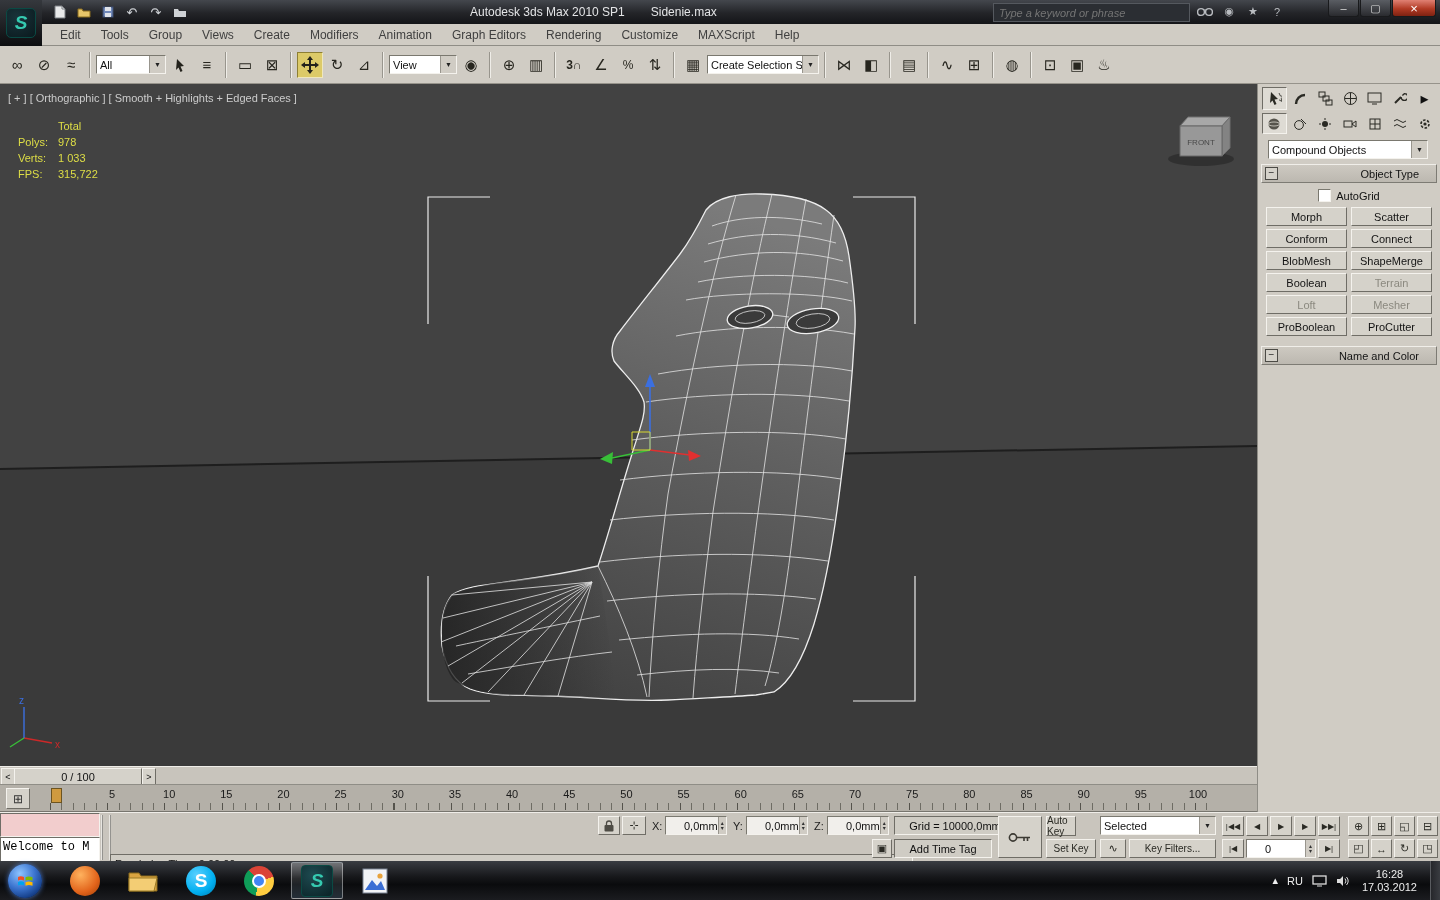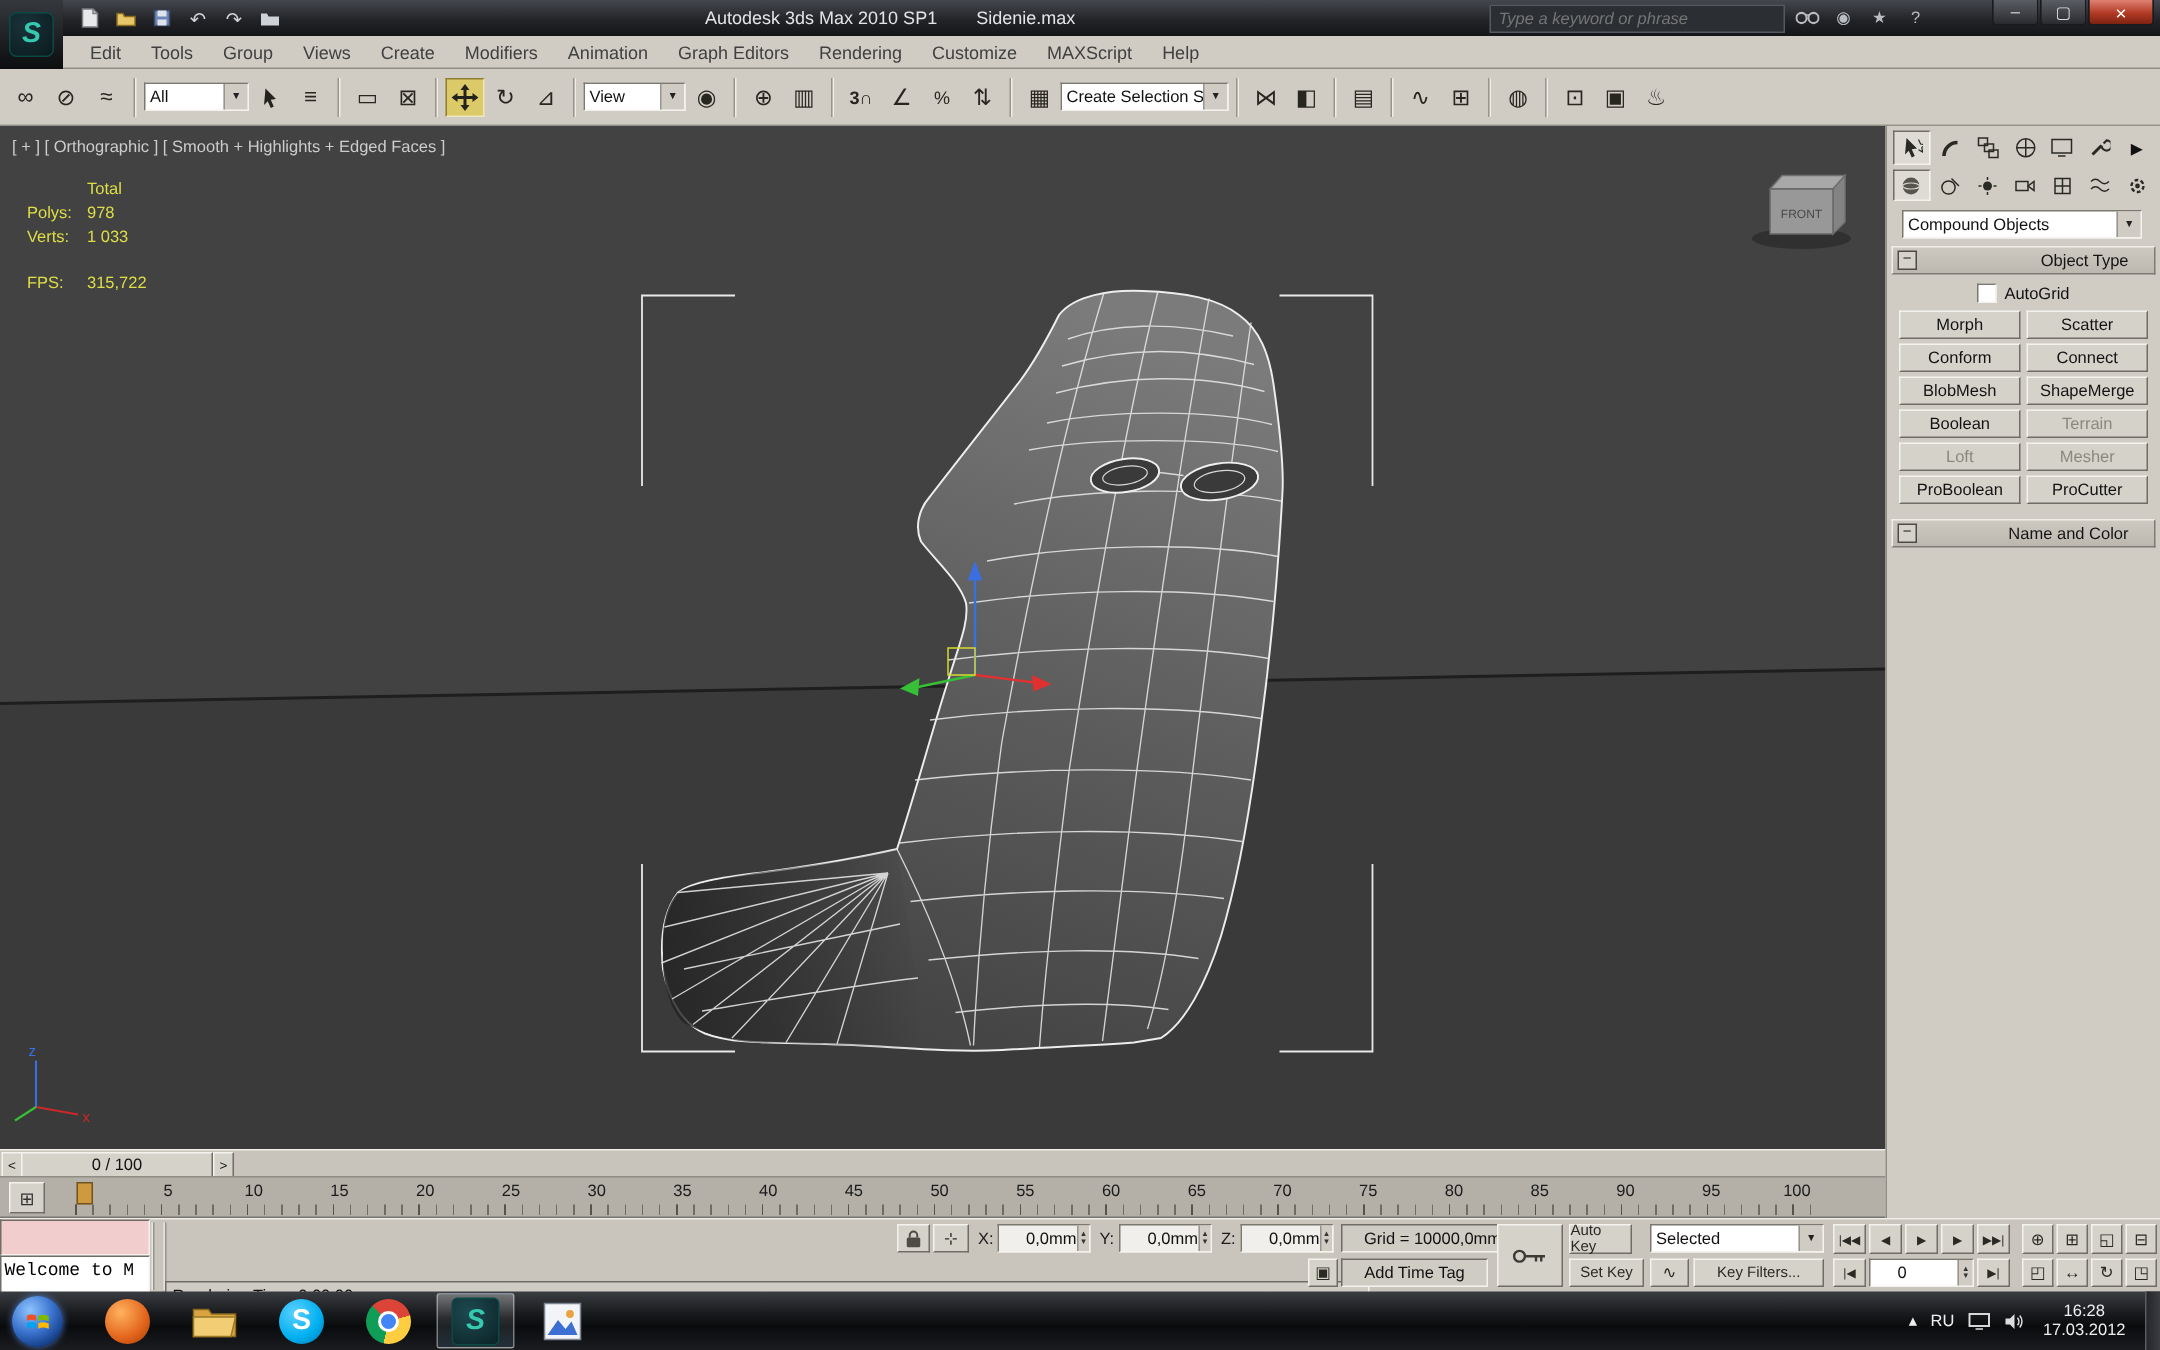"FPS: 315,722" .srow.fps { margin-top: 15px -> none }
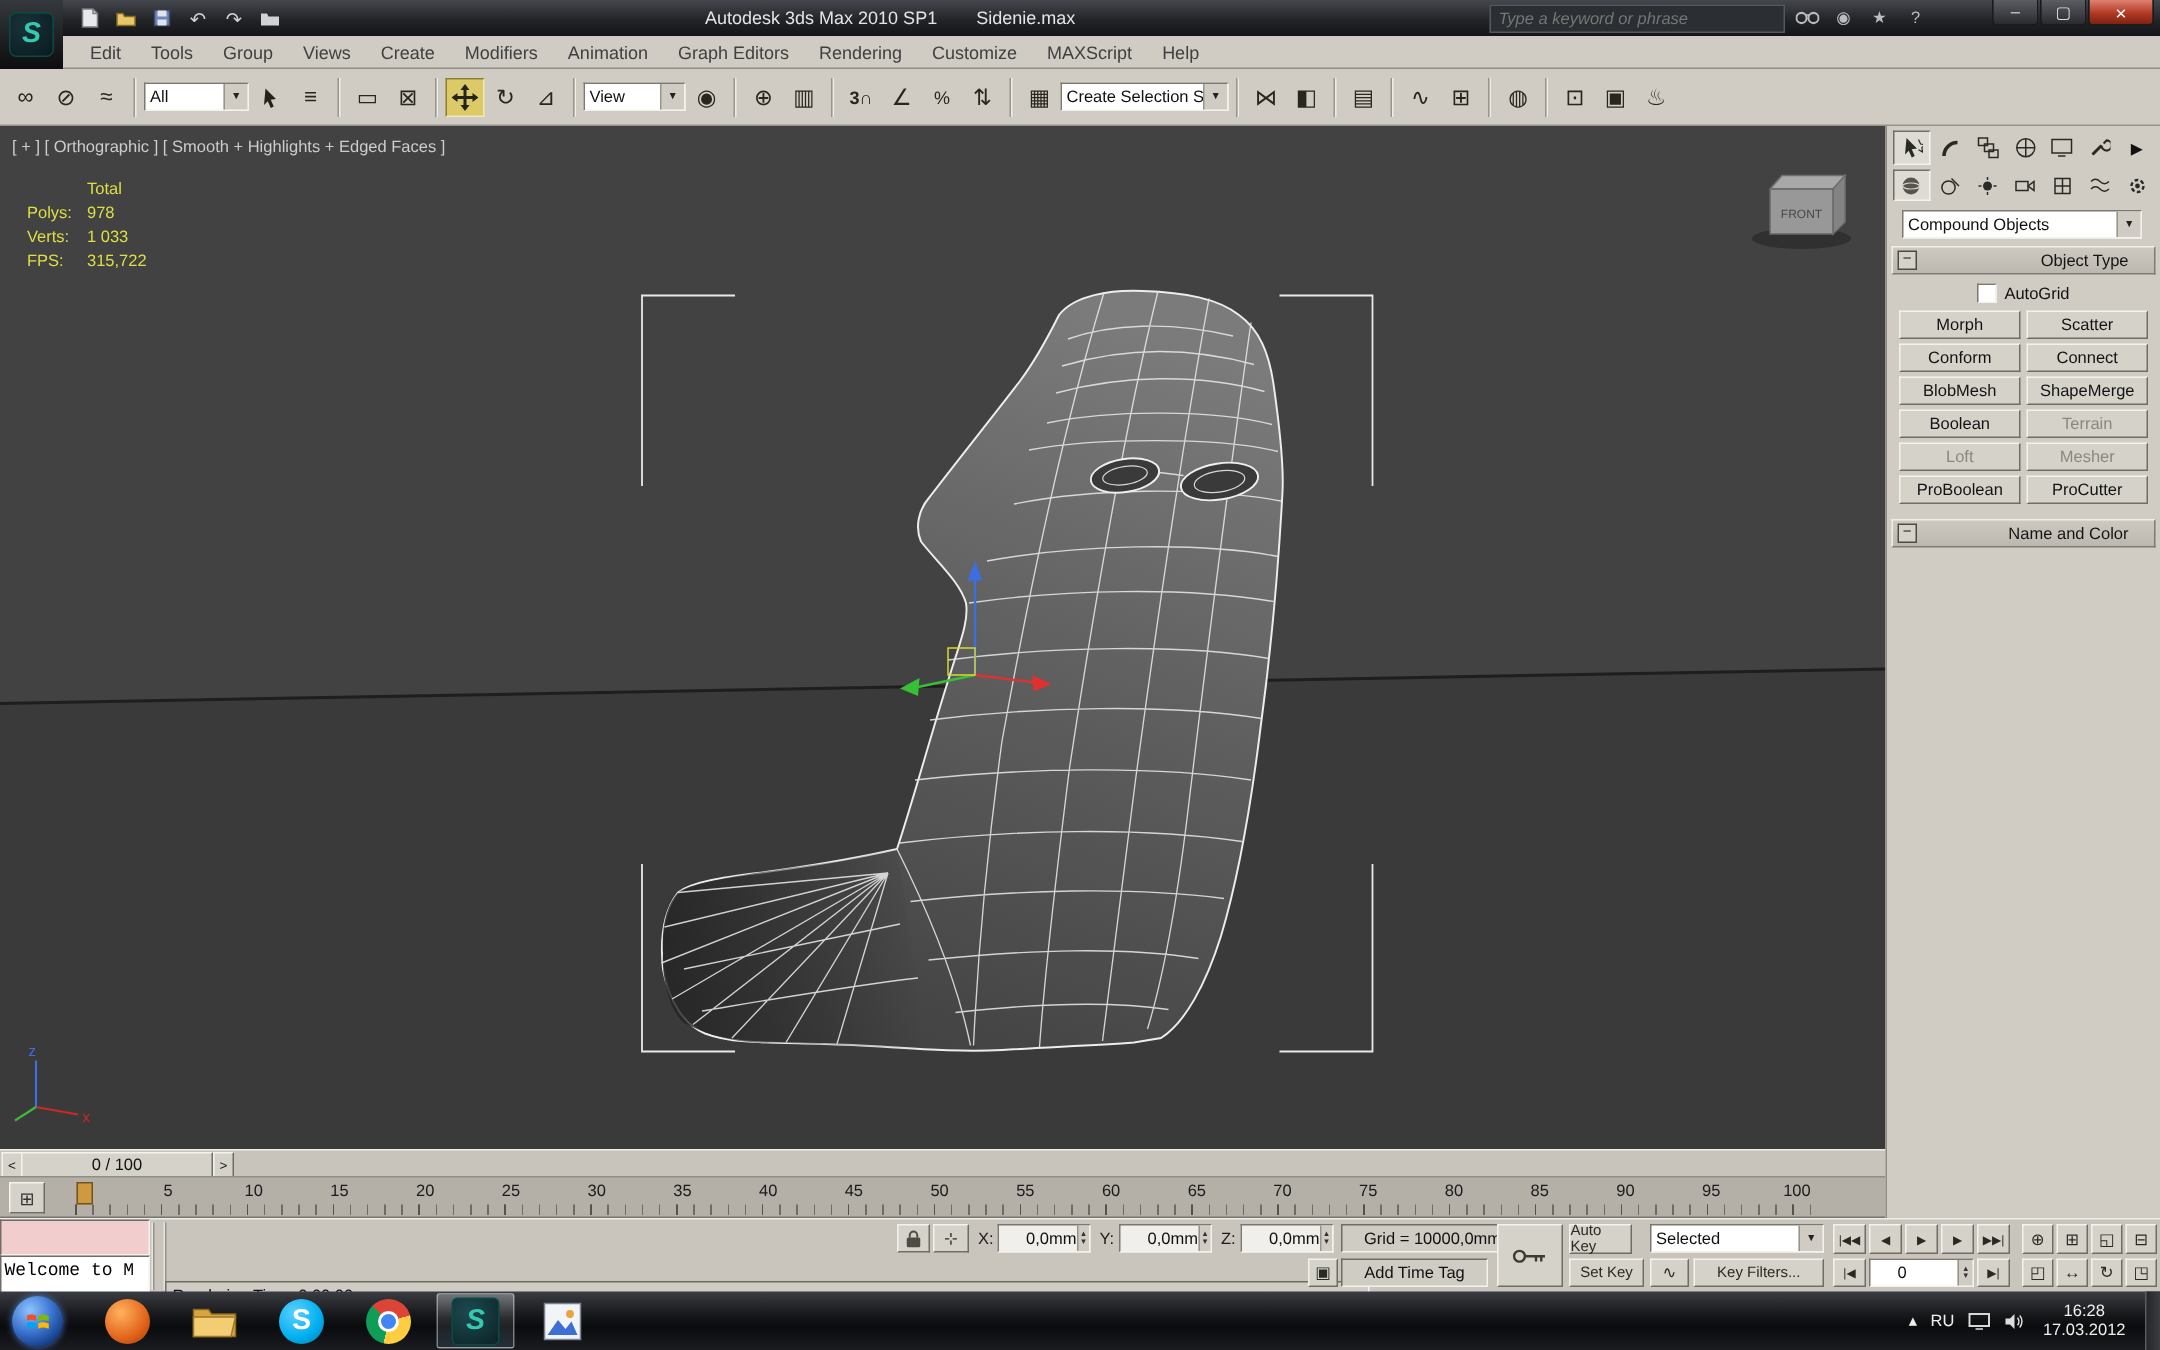"Auto Key" span.sbtn { width: 42px -> 30px }
